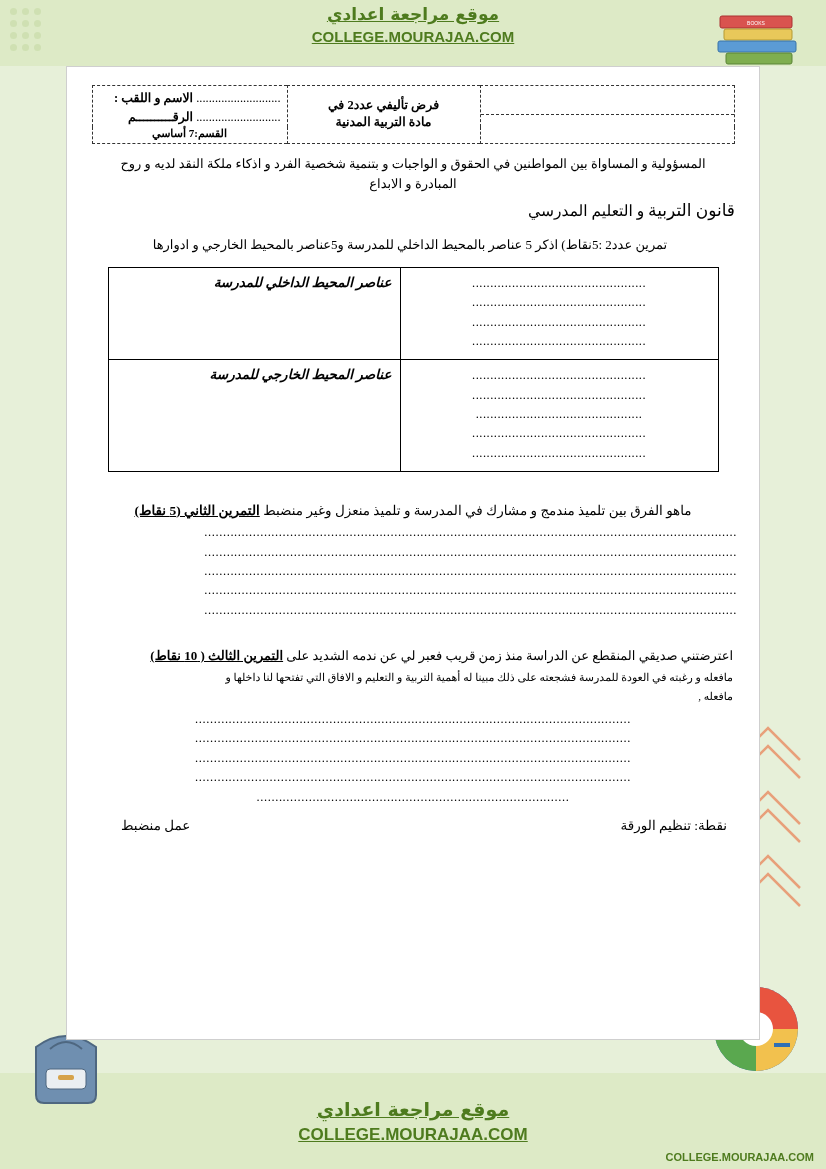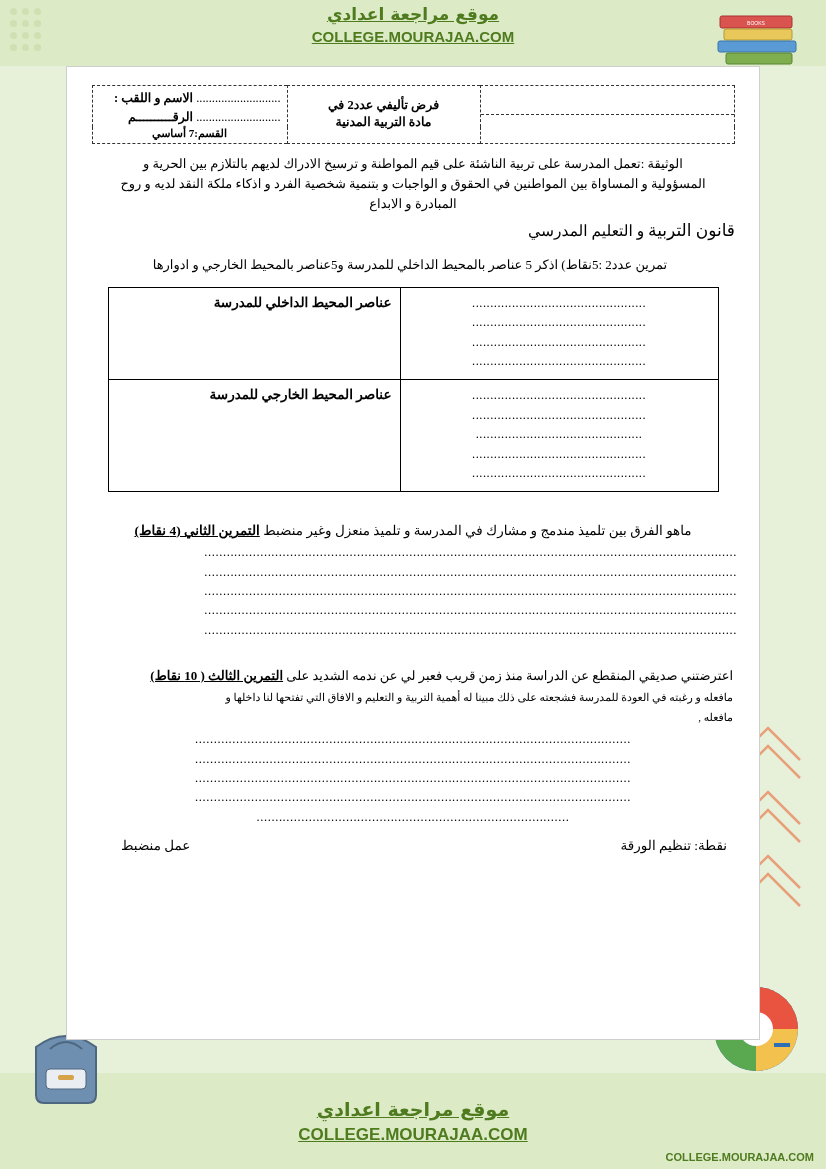"الوثيقة :تعمل المدرسة على تربية" div { html: <div>الوثيقة :تعمل المدرسة على تربية الناشئة على قيم المواطنة و ترسيخ الادراك لديهم بالتلازم بين الحرية و</div> -> none }
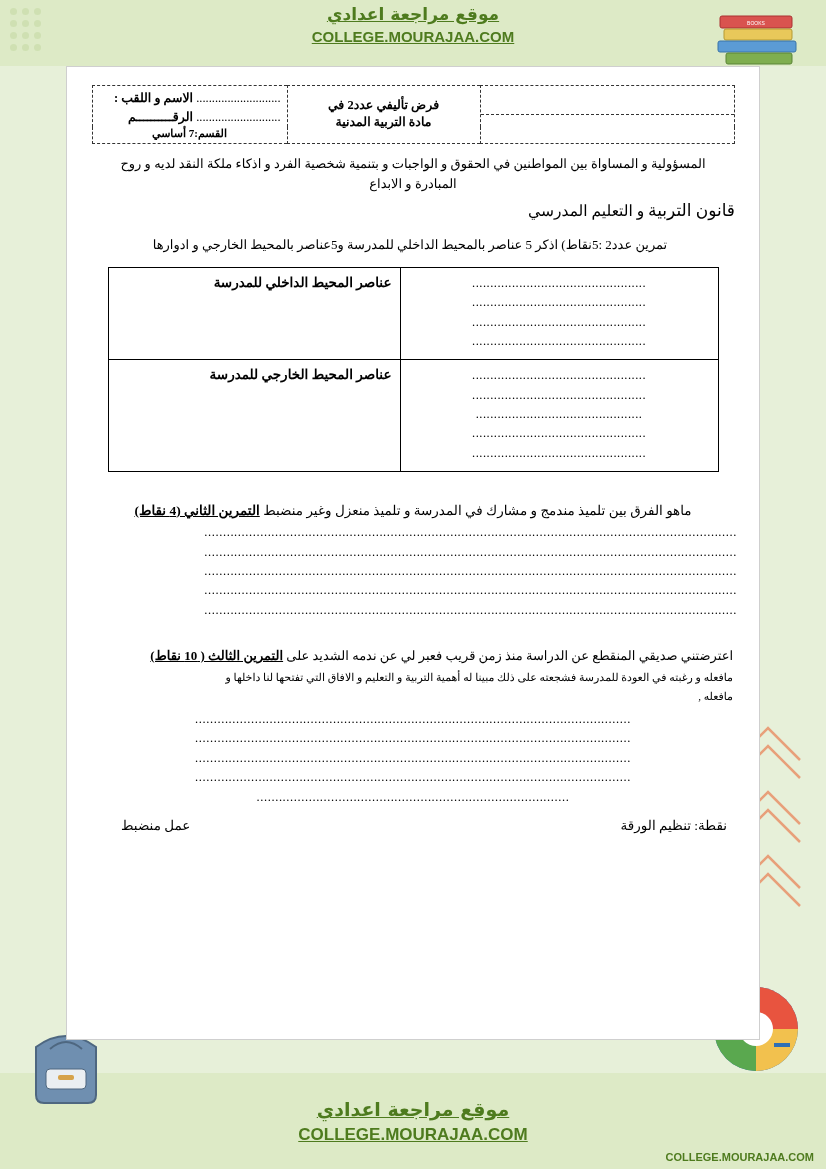"عناصر المحيط الداخلي للمدرسة" .mt-label { font-style: none -> italic }
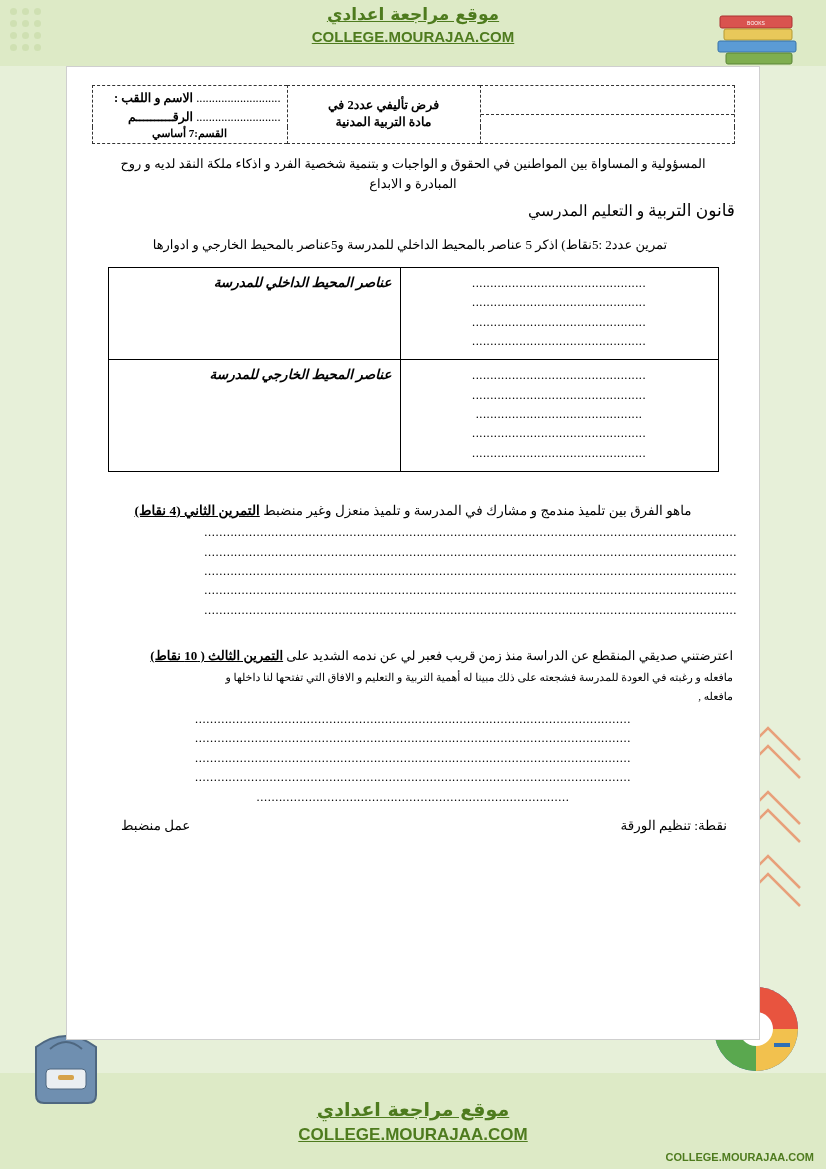"التمرين الثاني (4 نقاط)" span.u-b { text: 4 -> 5 }
